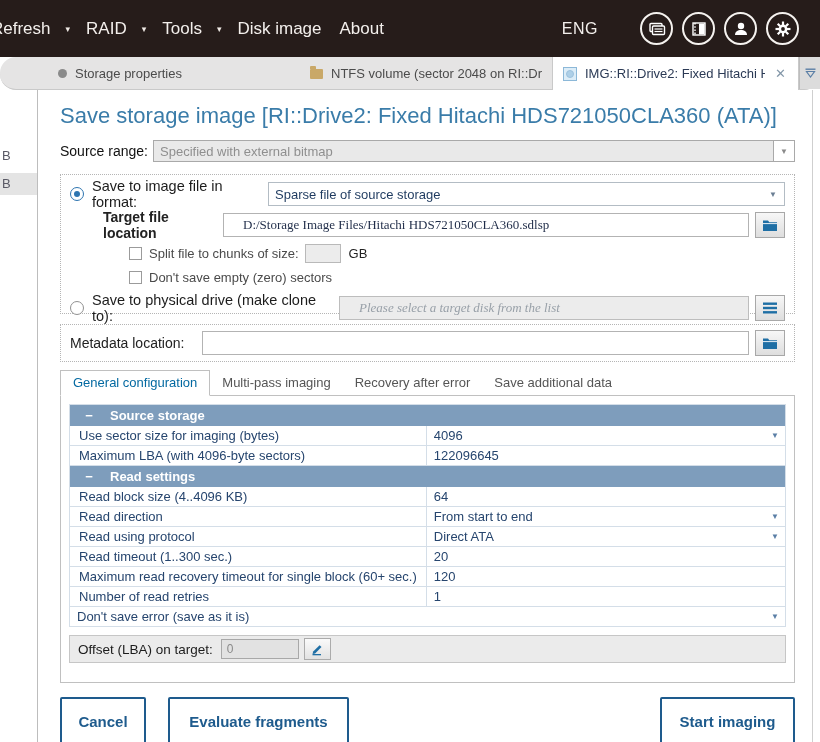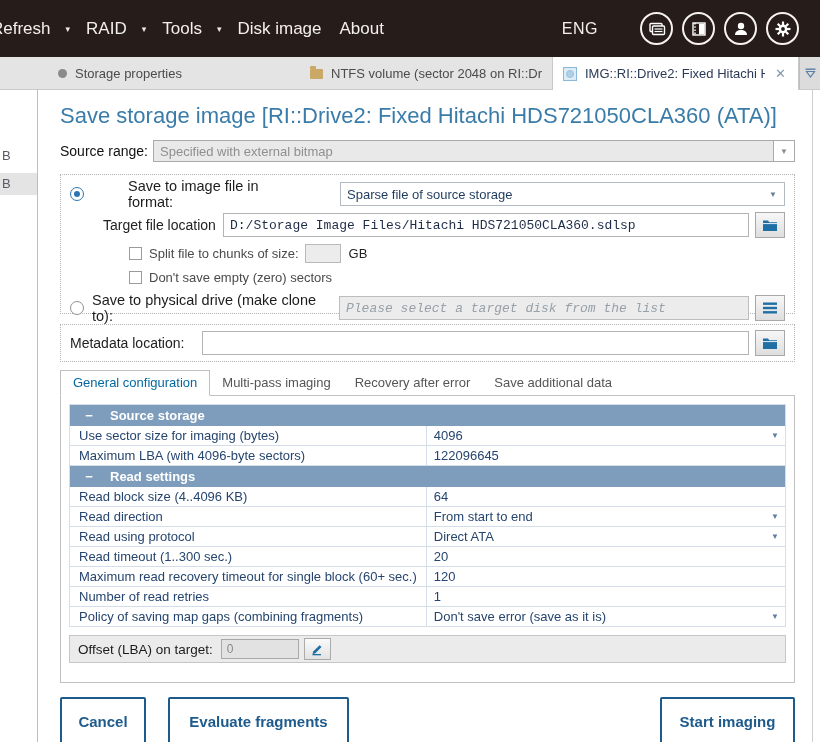"Storage properties" .tabbar { border-radius: none -> 16px }
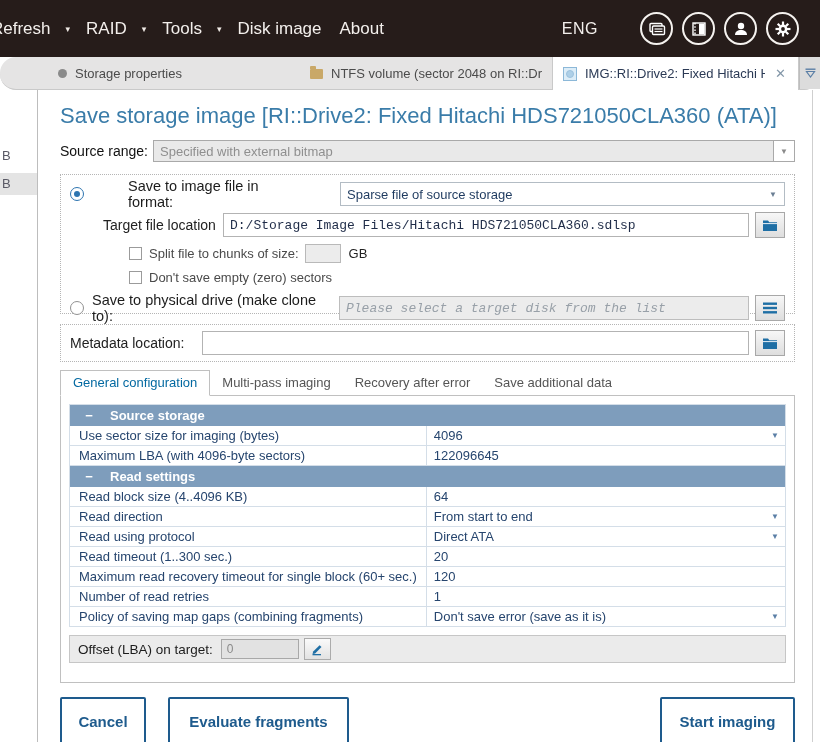"Save to image file in" .fmt-row { gap: 36px -> none }
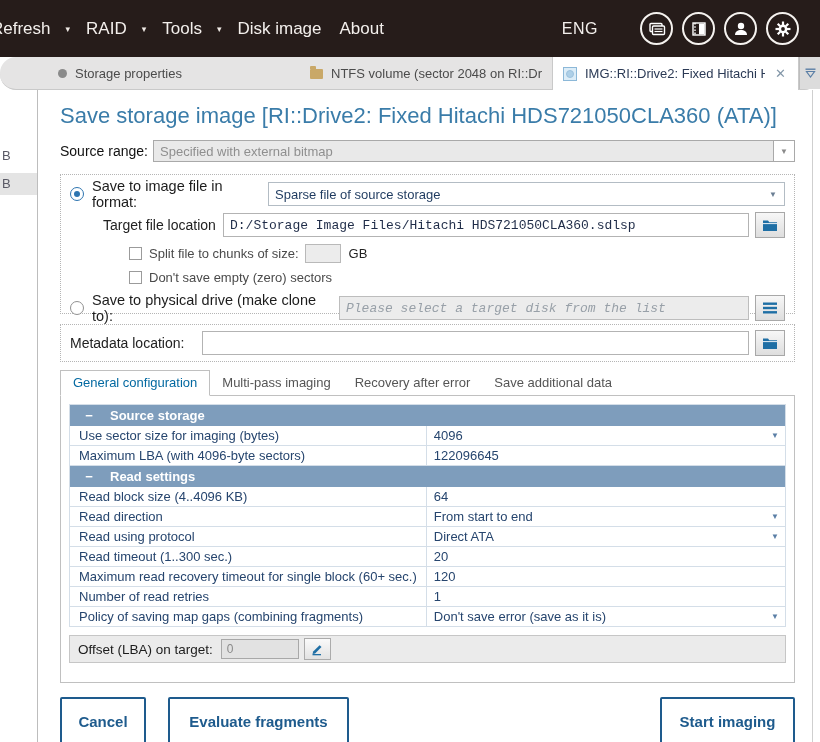"Target file location" .tgt-row .lbl { font-weight: none -> bold }
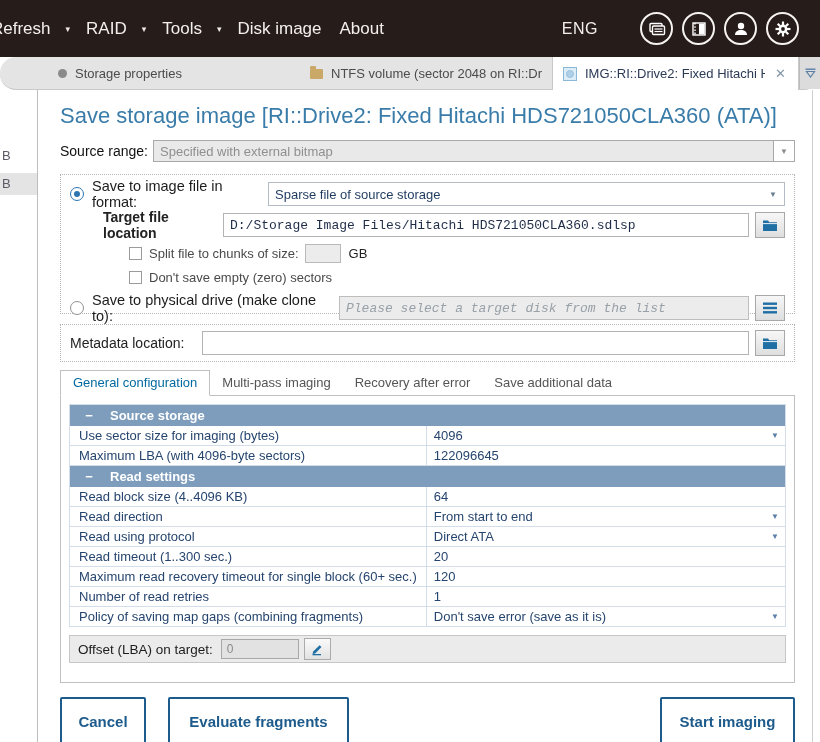"D:/Storage Image Files/Hitachi" .text-input { font-family: Liberation Mono, monospace -> Liberation Serif, serif; padding: 0 6px -> 0 19px }
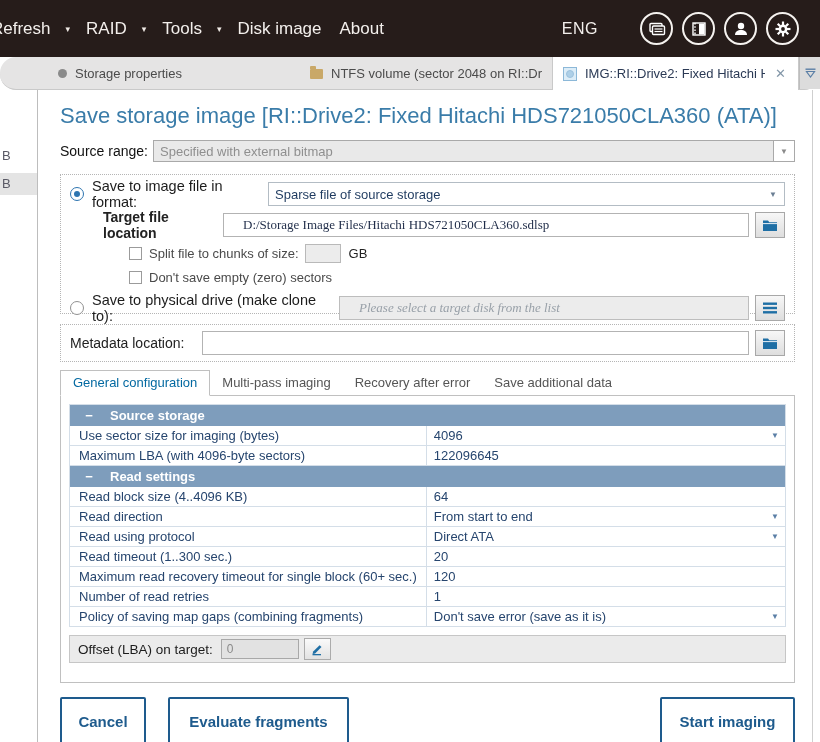"Policy of saving map gaps" div.tbl-label { html: <div>Policy of saving map gaps (combining fragments)</div> -> none }
